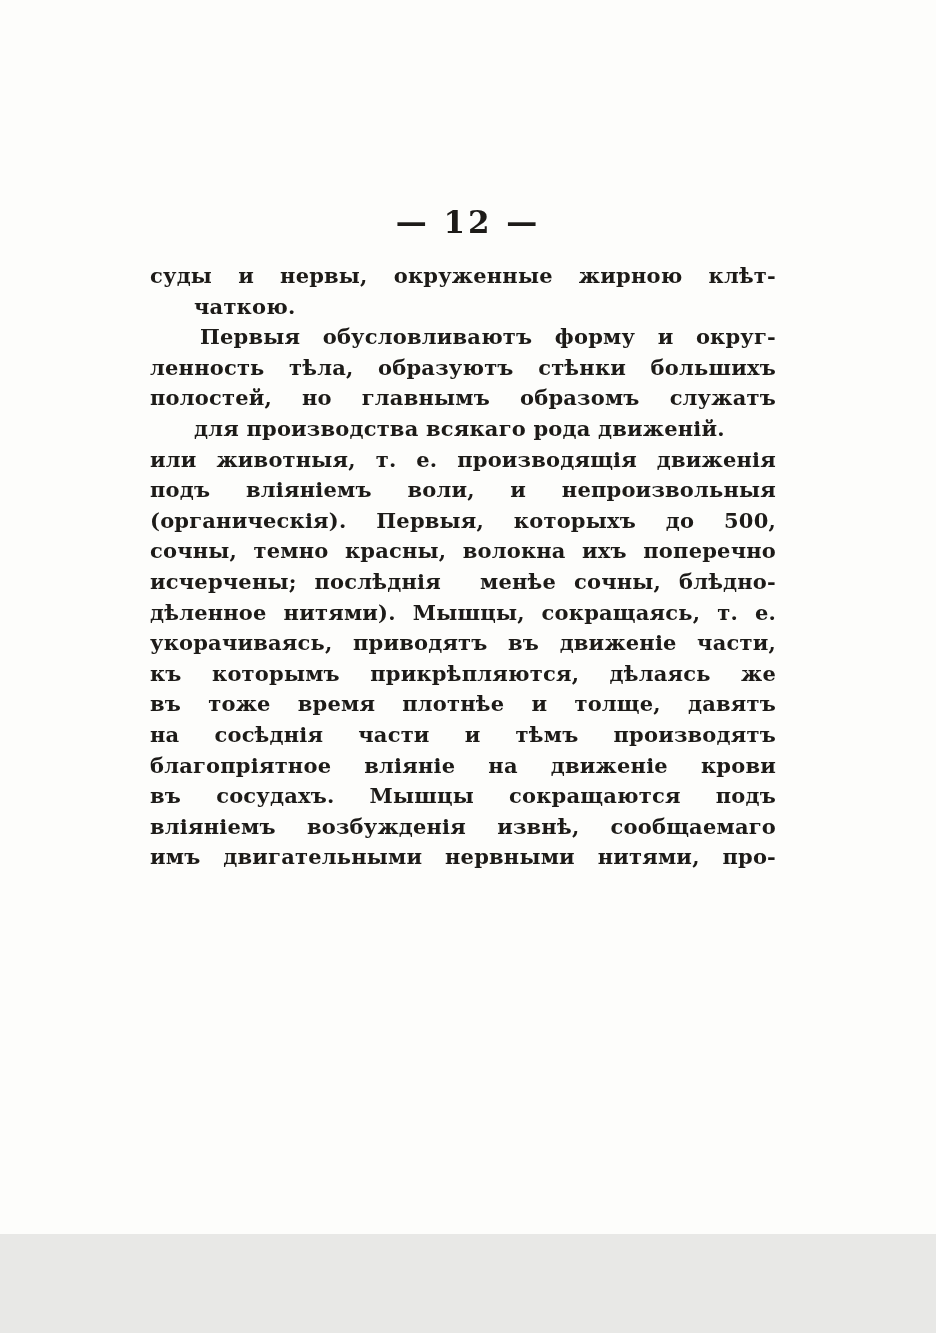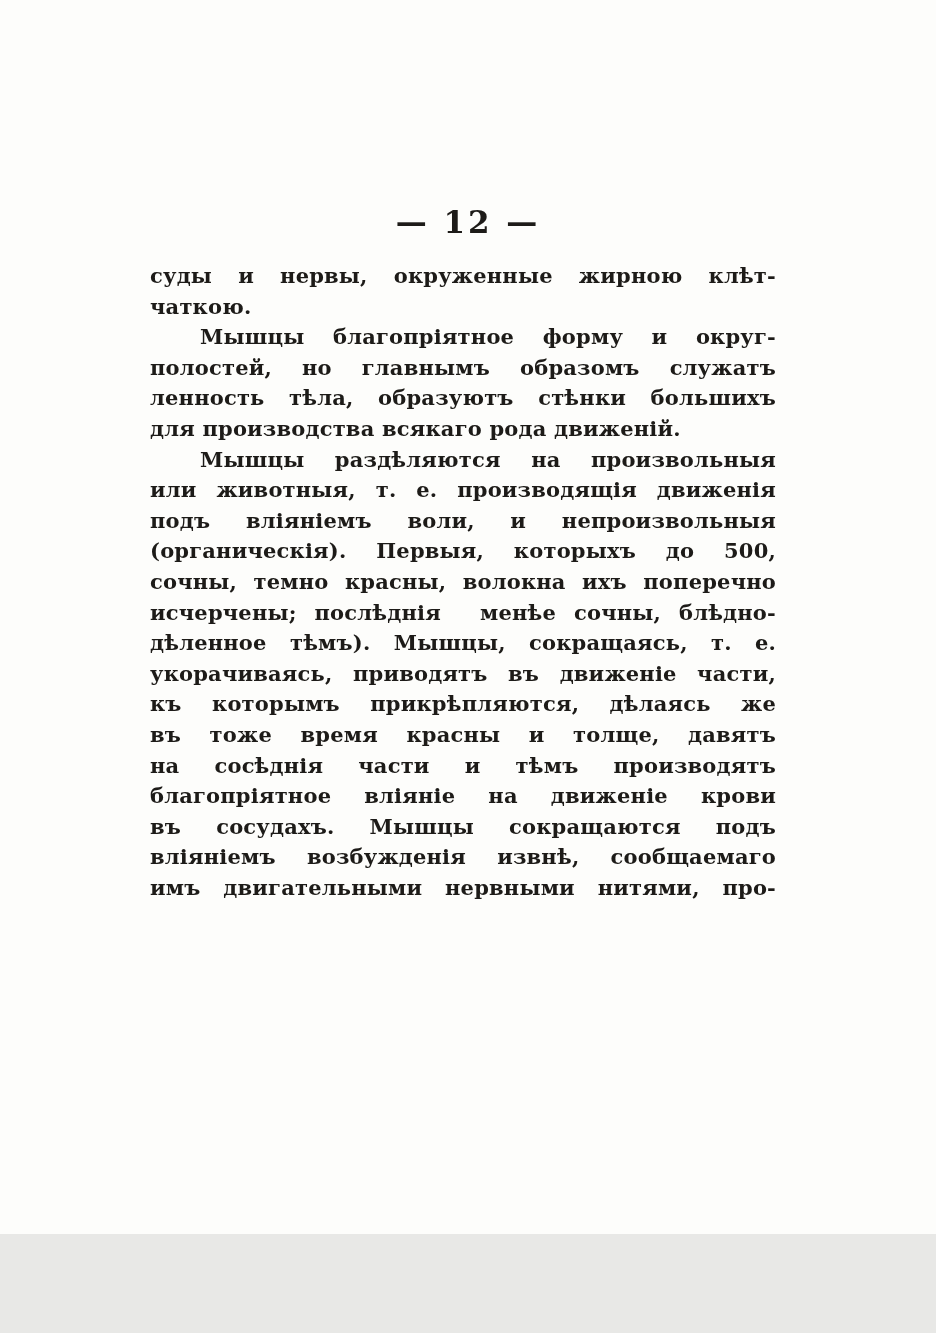"чаткою." .line.end { margin-left: none -> 44px }
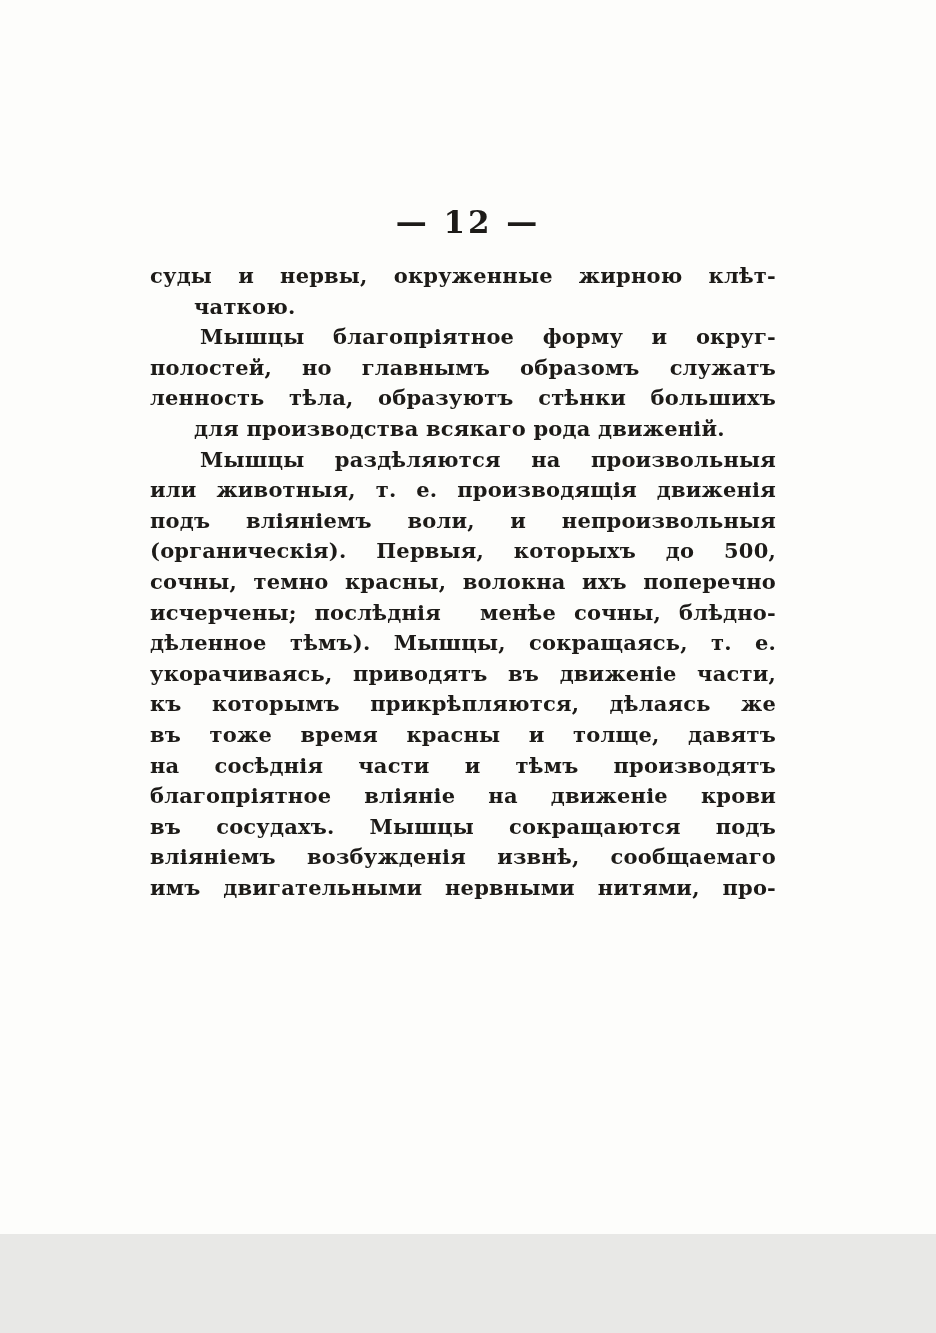"Мышцы благопріятное форму и округ-" div.line { text: Мышцы благопріятное -> Первыя обусловливаютъ }
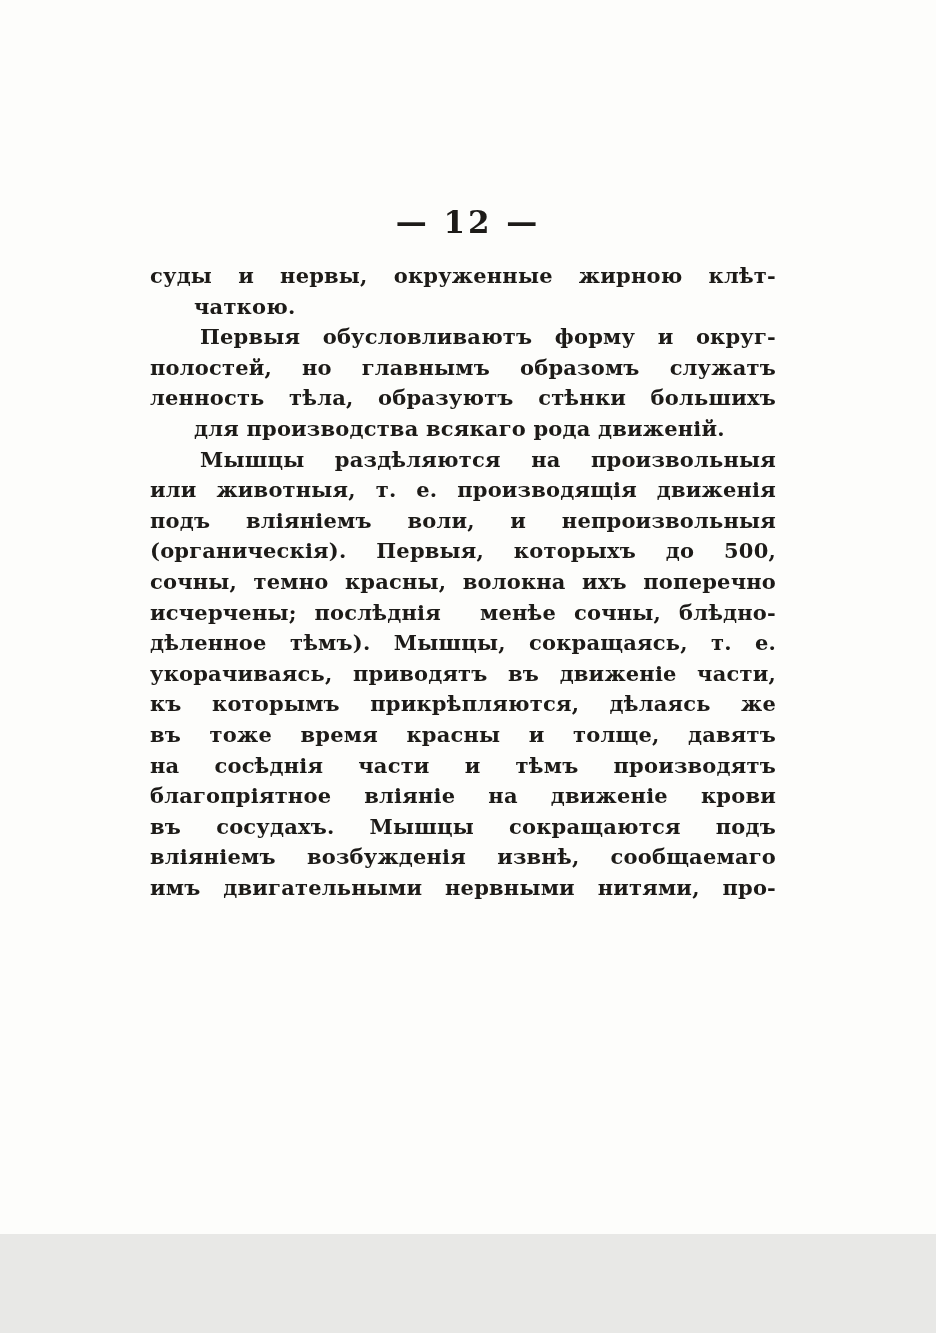"полостей, но главнымъ образомъ служатъ" div.line { order: before "ленность тѣла, образуютъ стѣнки большихъ" -> after "ленность тѣла, образуютъ стѣнки большихъ" }
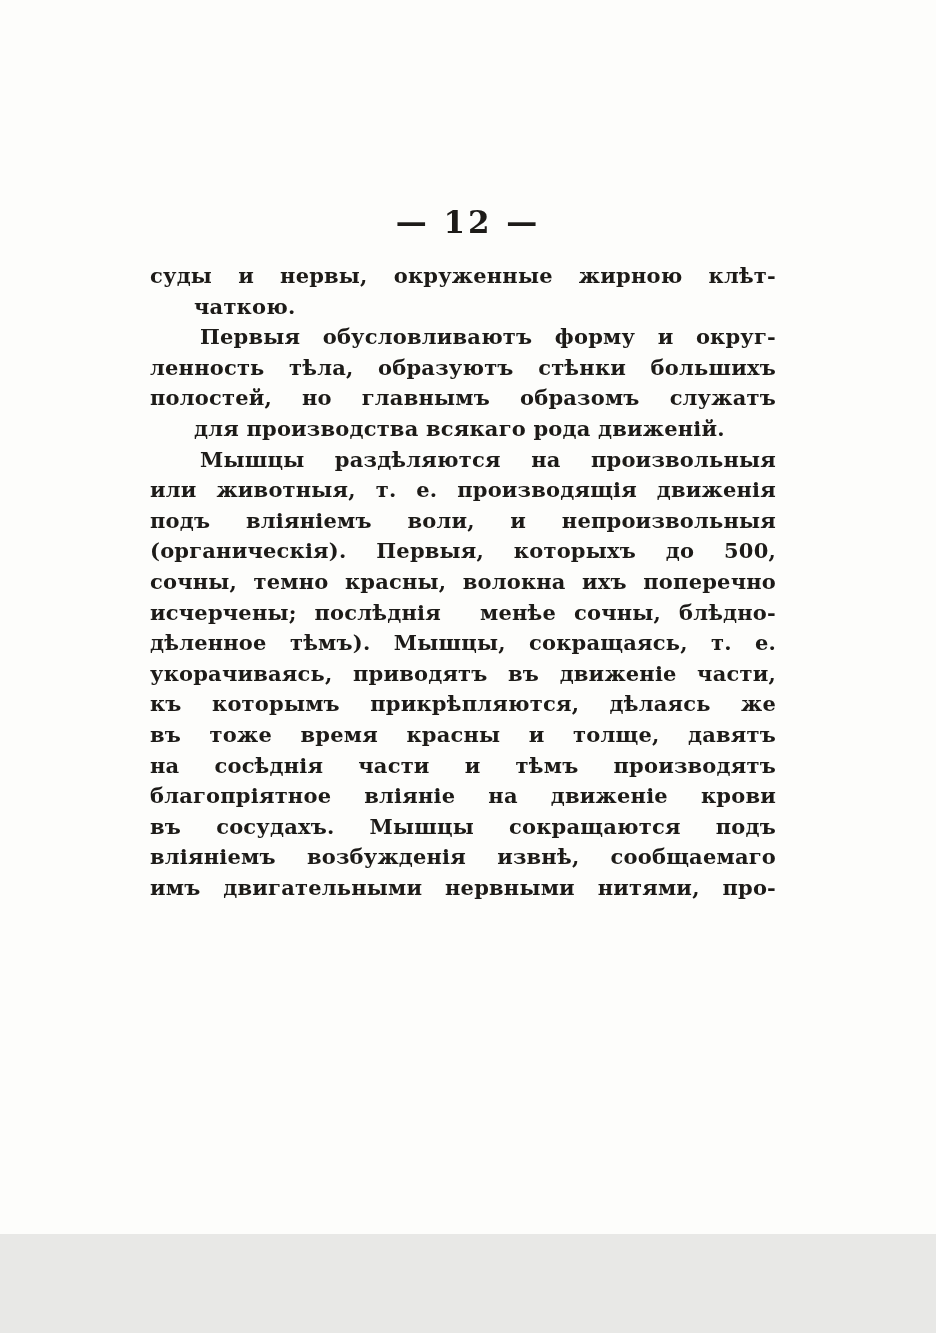"Мышцы раздѣляются на произвольныя" div.line { html: <div>Мышцы раздѣляются на произвольныя</div> -> none }
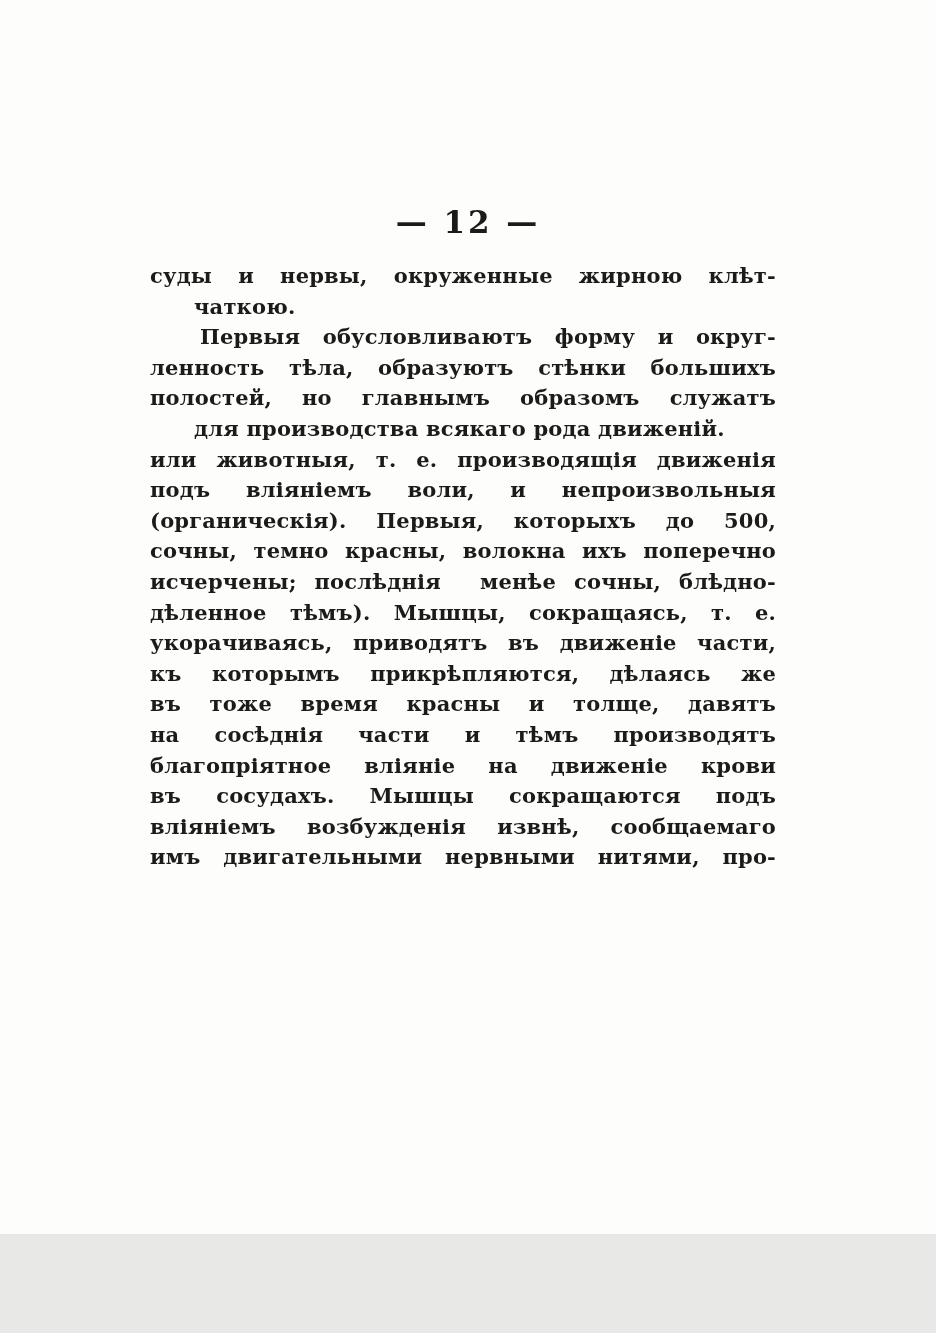"дѣленное тѣмъ). Мышцы, сокращаясь, т." div.line { text: тѣмъ -> нитями }
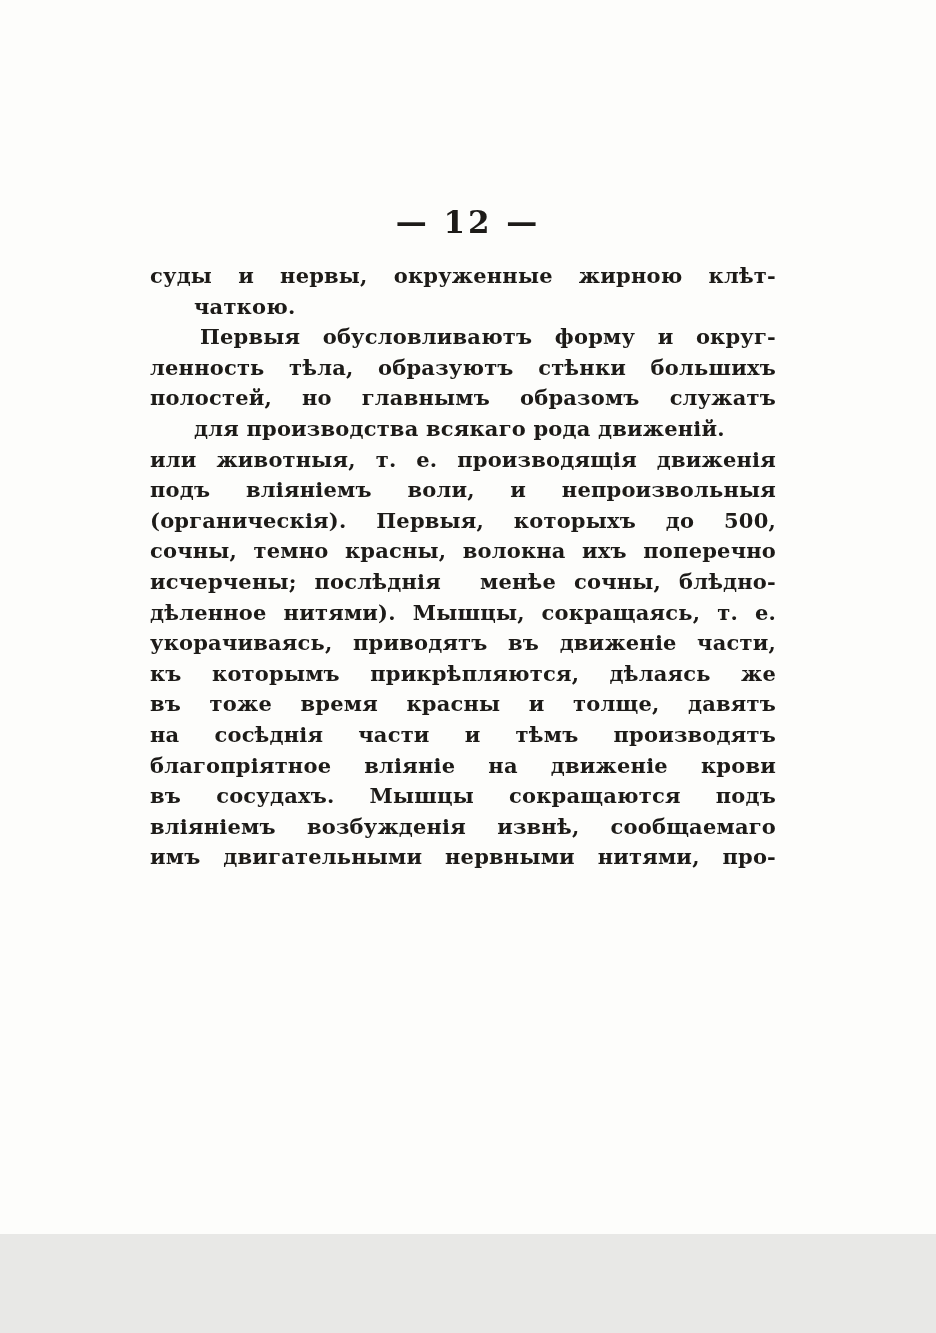"въ тоже время красны и" div.line { text: красны -> плотнѣе }
